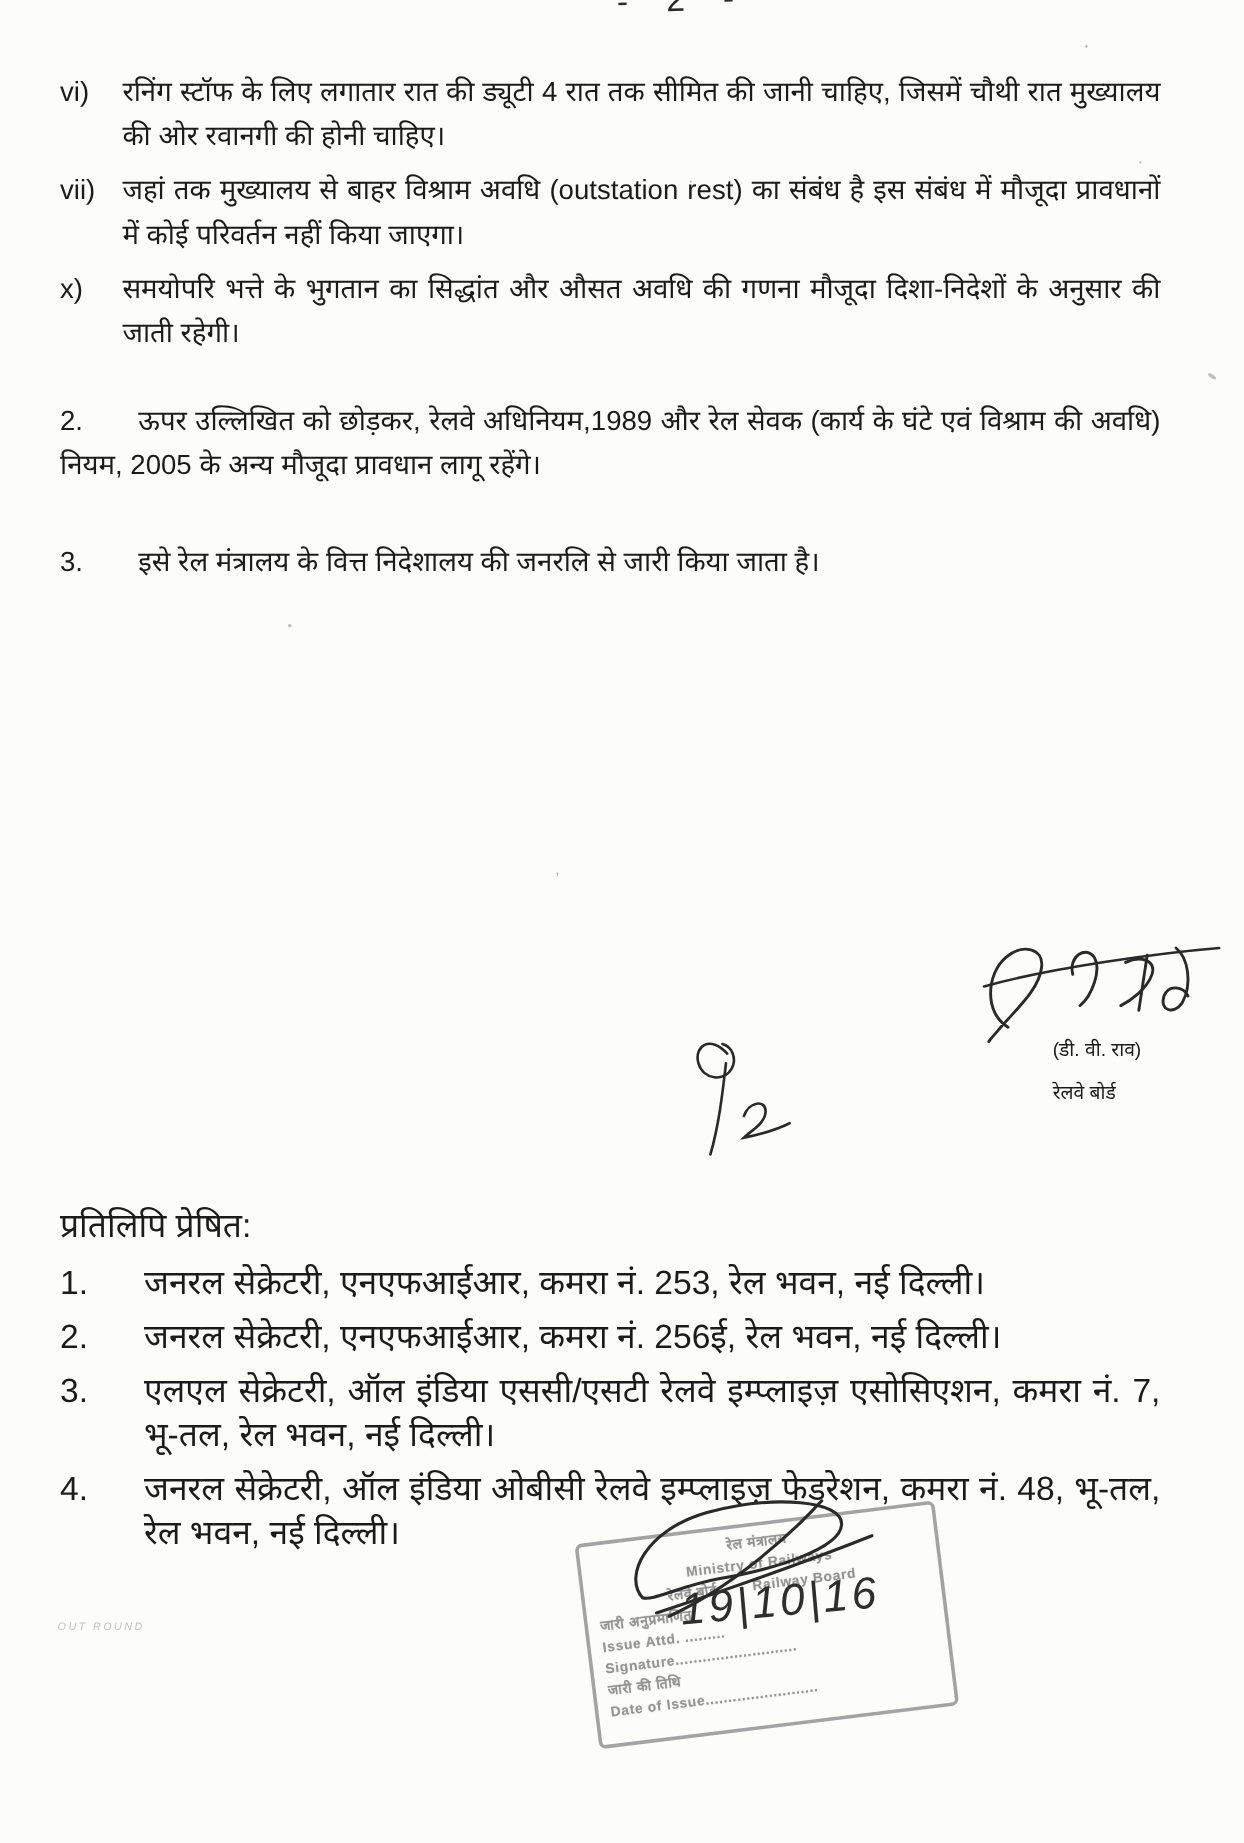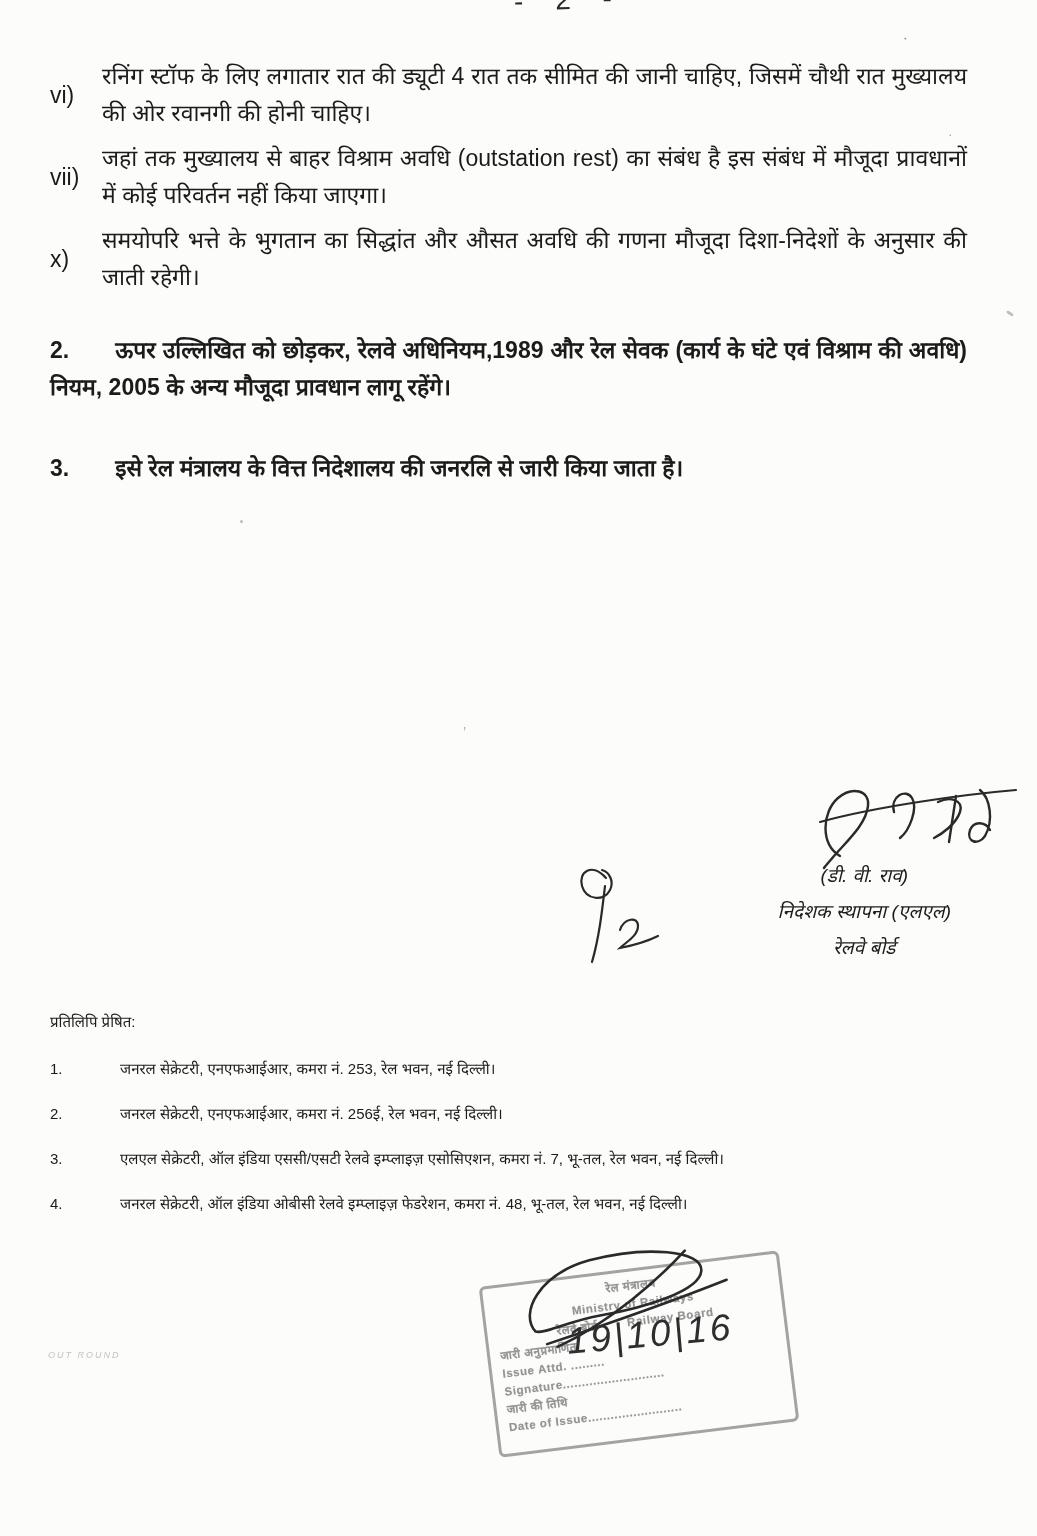"vi)" .li { align-items: center -> none }
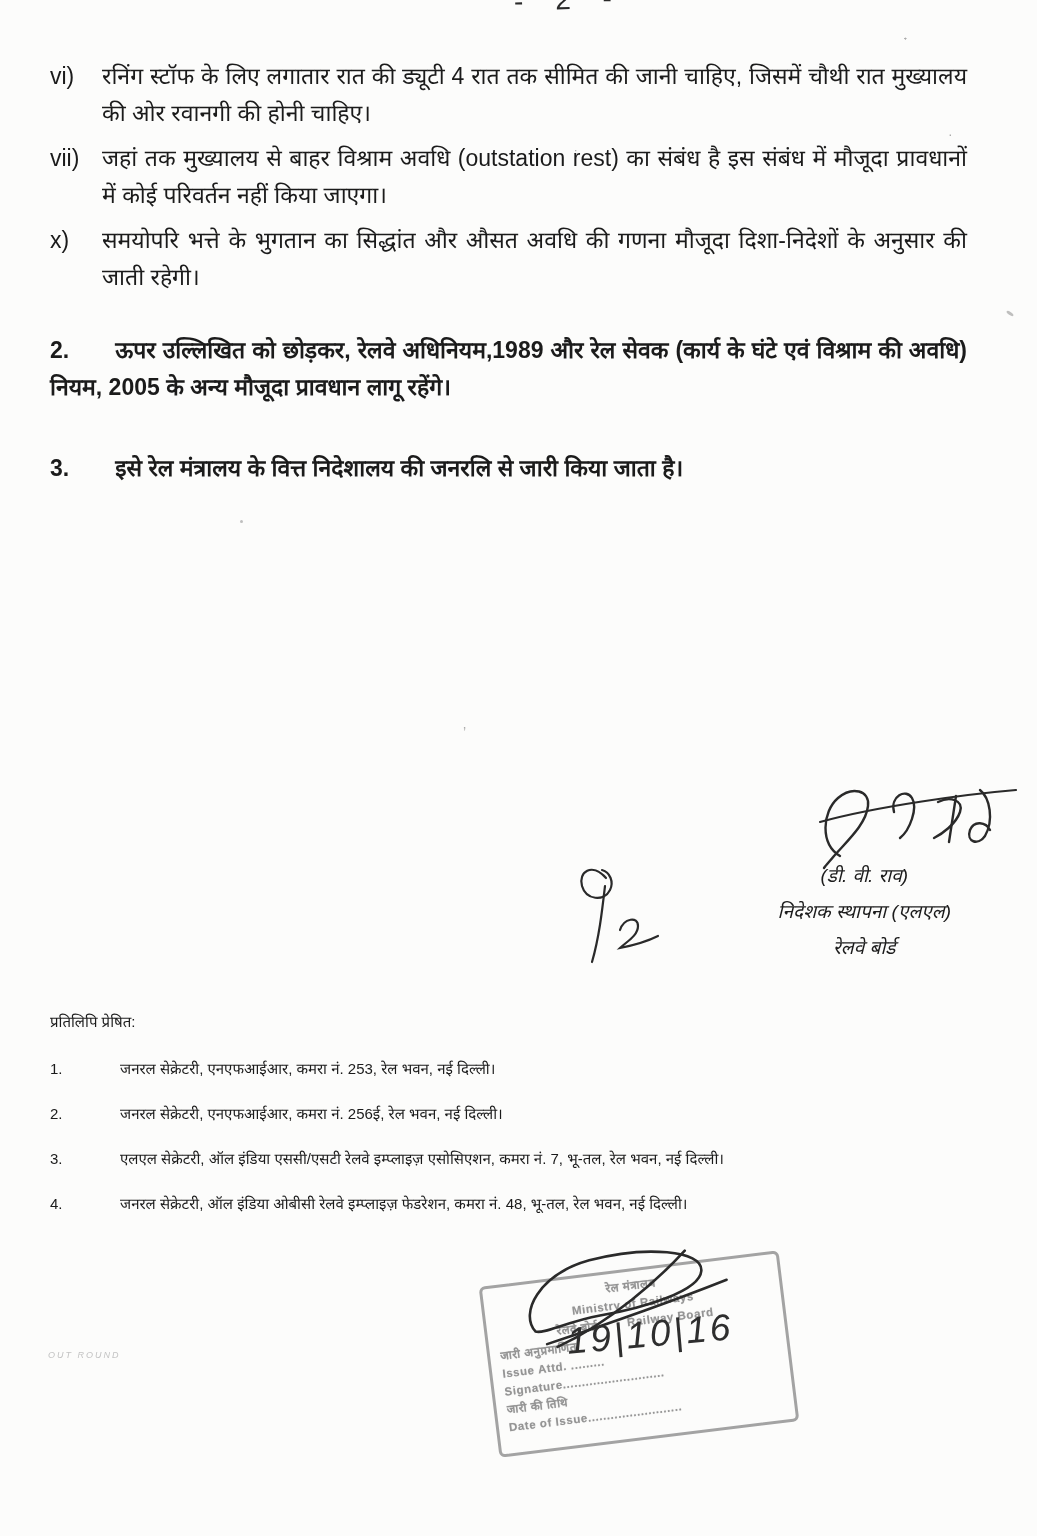"2. ऊपर उल्लिखित को छोड़कर," .para { font-weight: bold -> none }
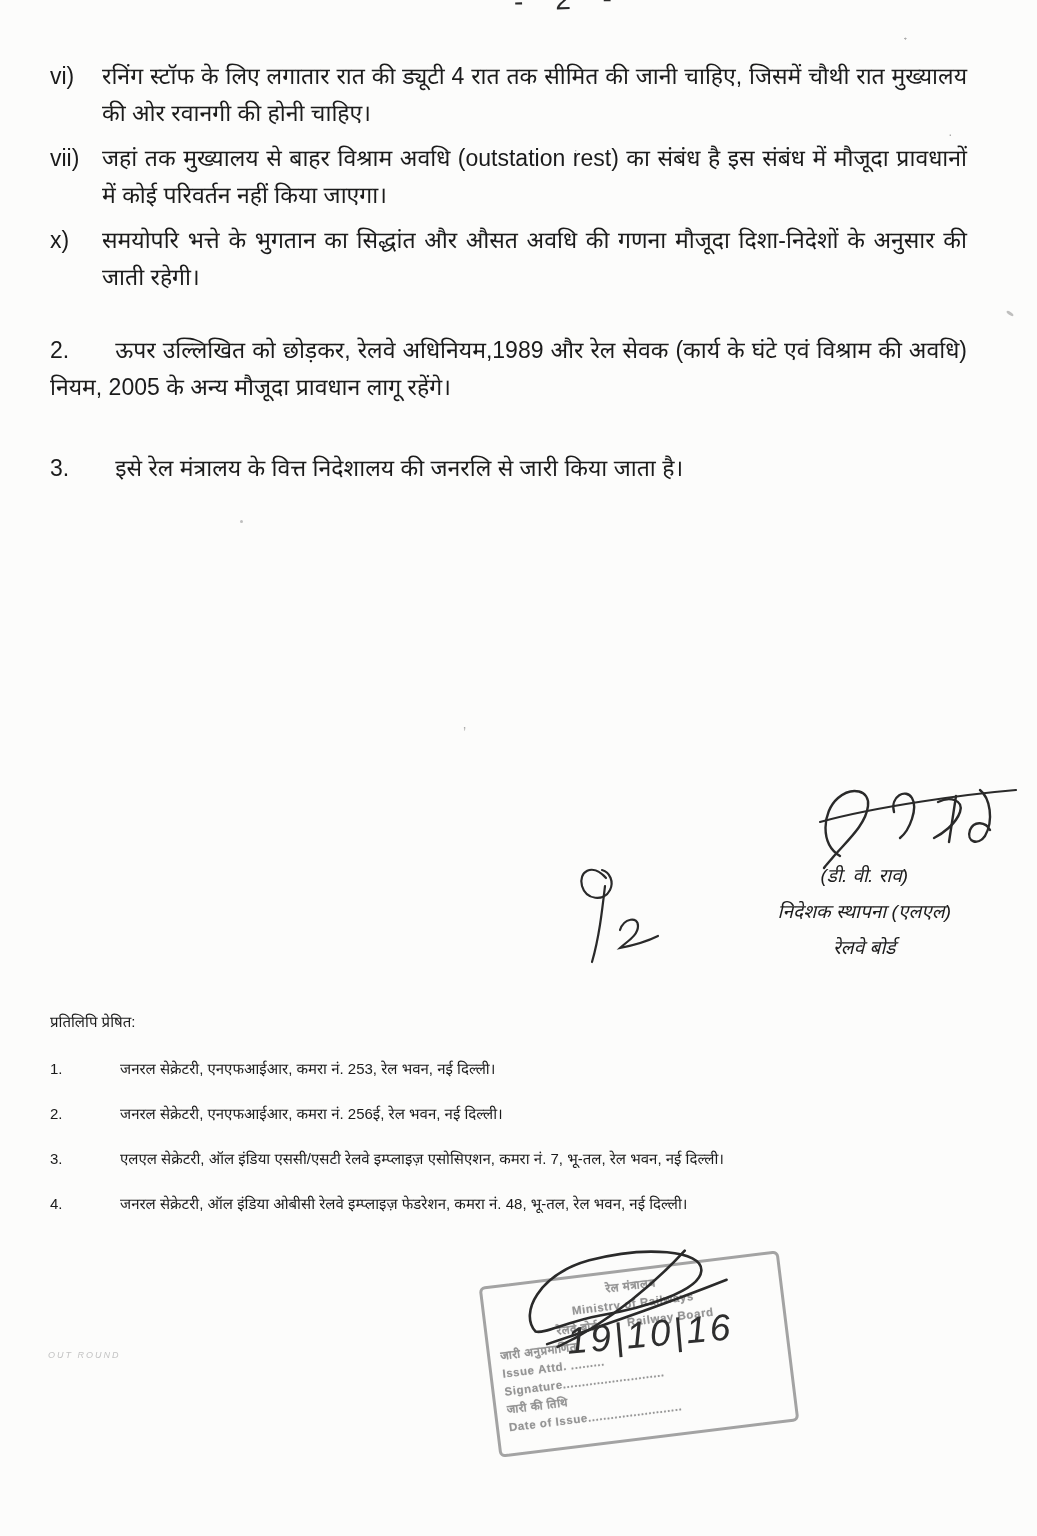"(डी. वी. राव)" .sigblock { font-size: 19px -> 16px; font-style: italic -> none; text-align: center -> left }
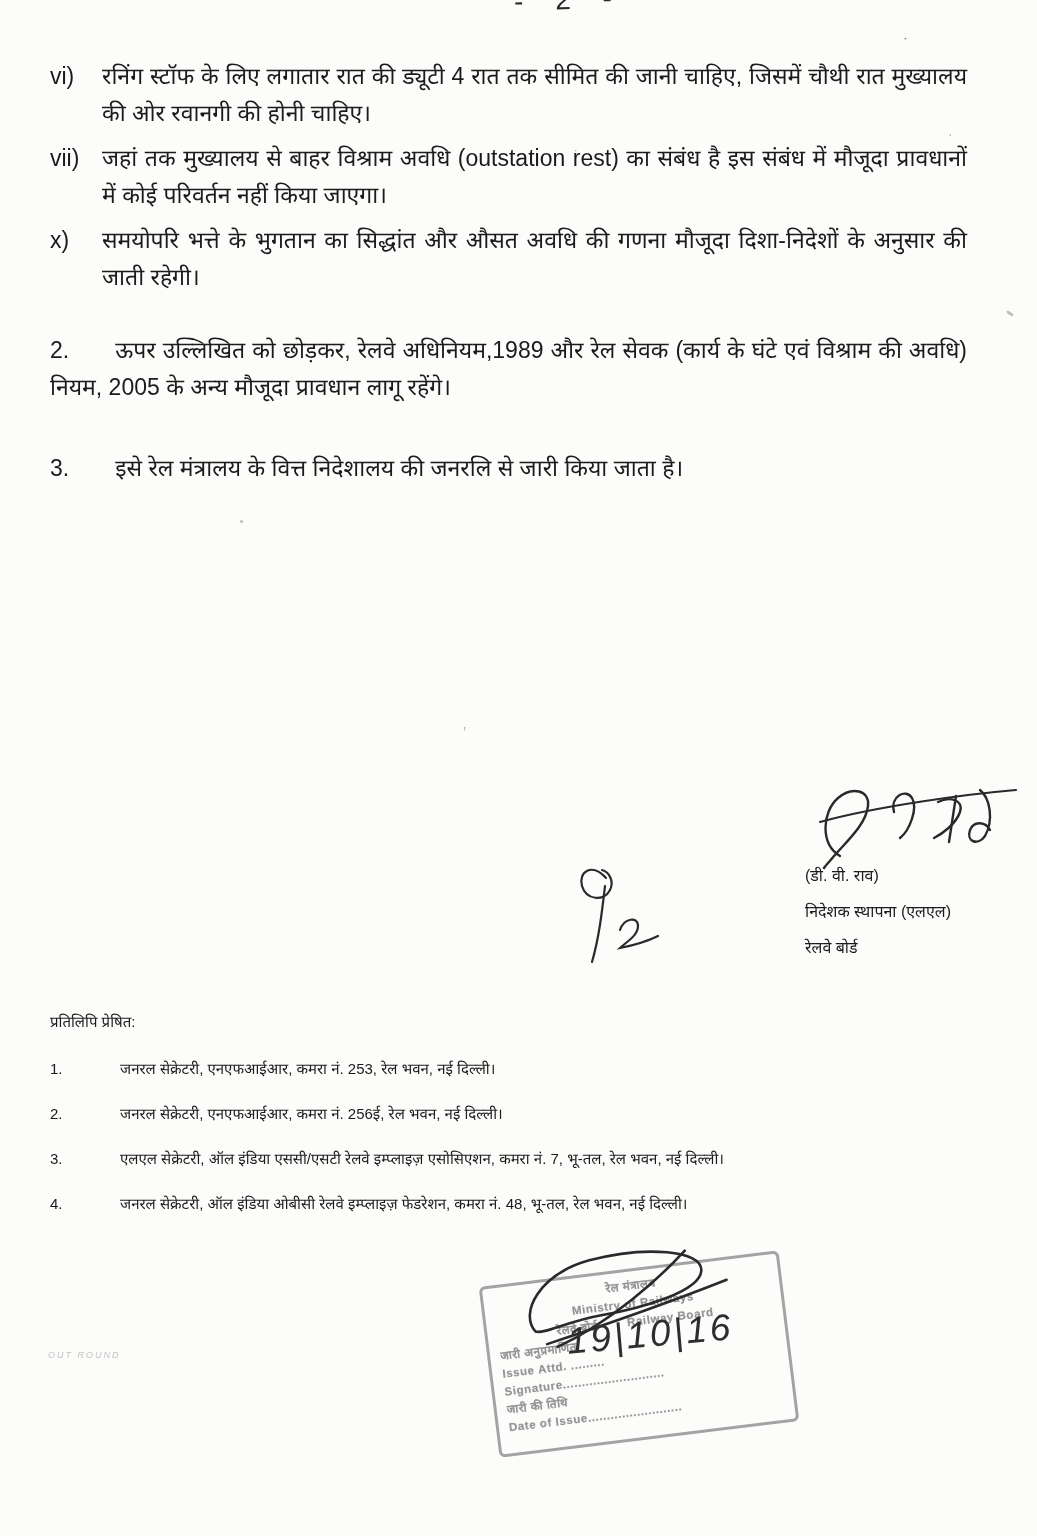"निदेशक स्थापना (एलएल)" div { html: <div>निदेशक स्थापना (एलएल)</div> -> none }
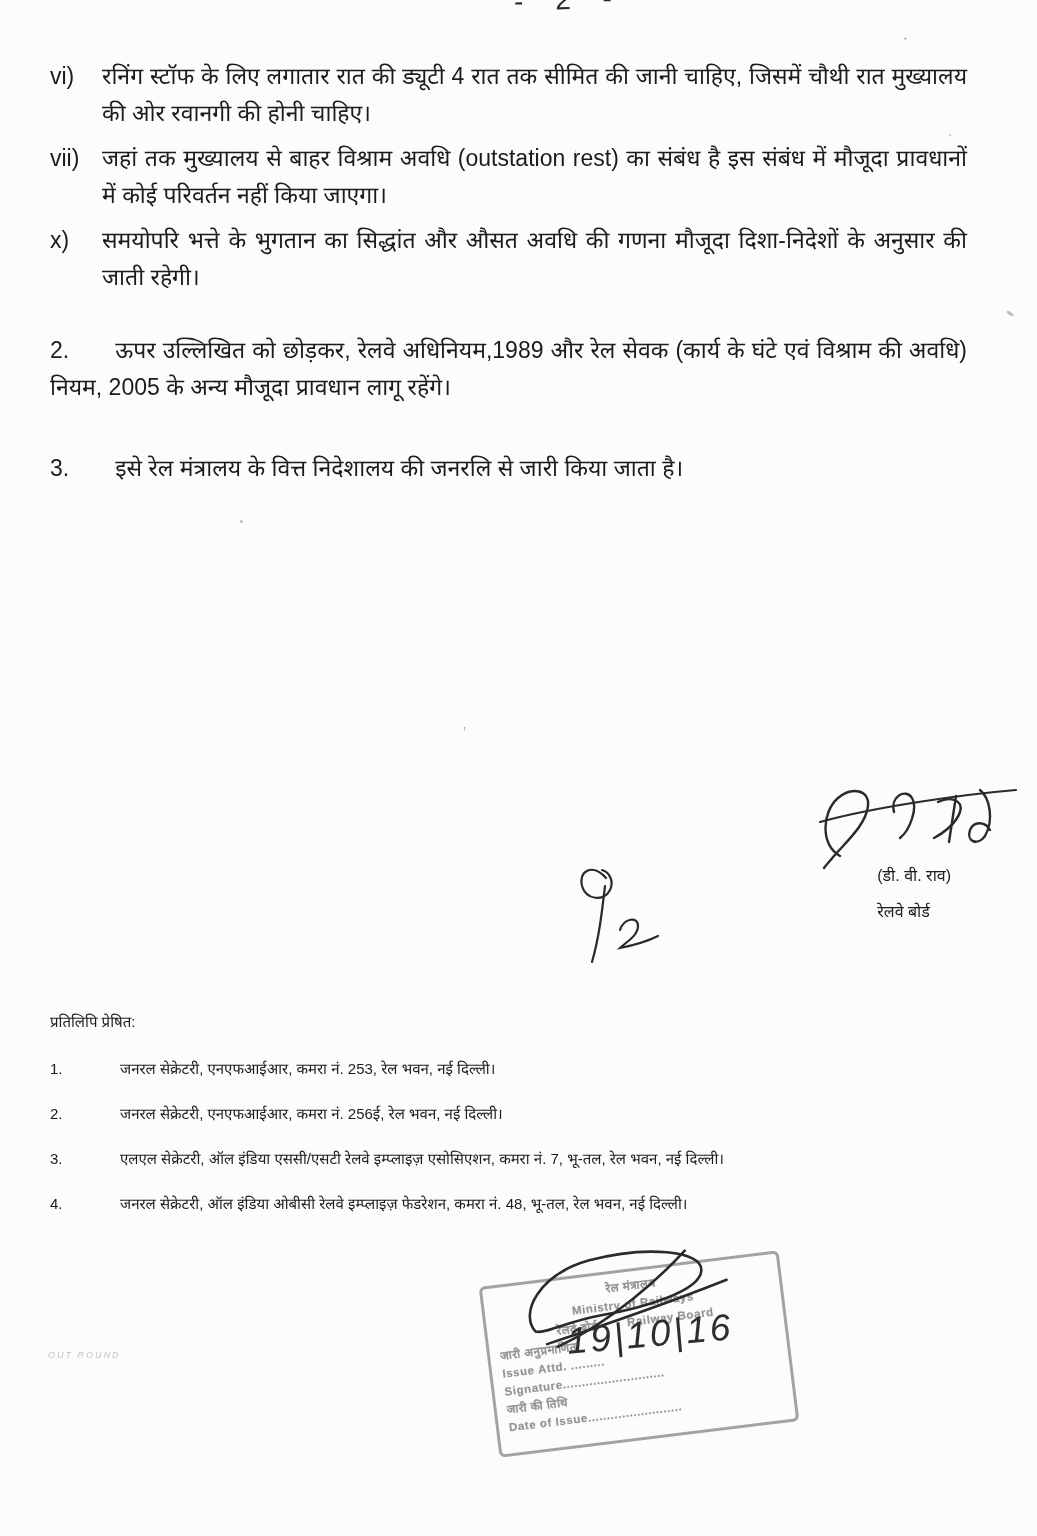"प्रतिलिपि प्रेषित:" .copy { font-size: 15px -> 28px }
